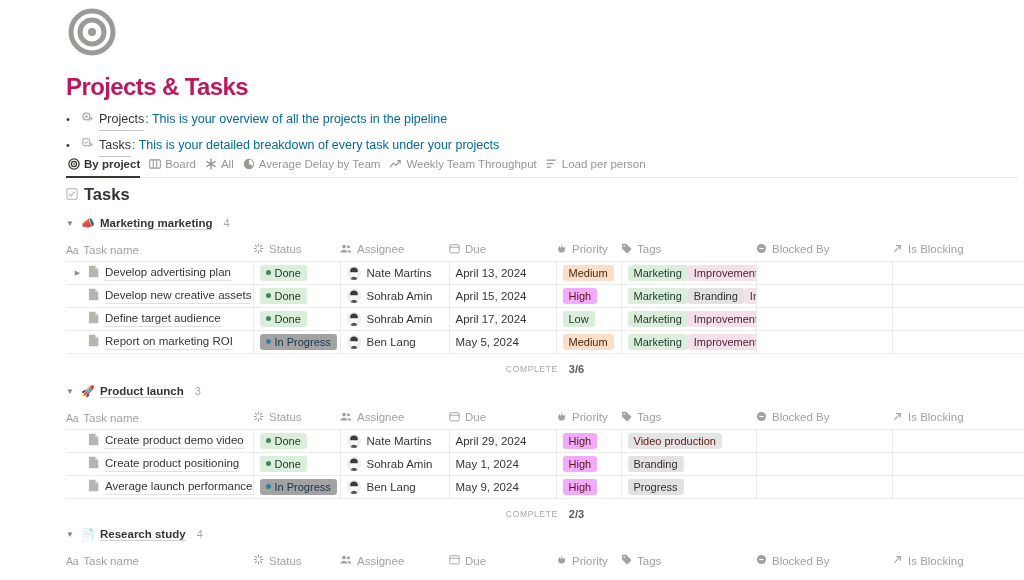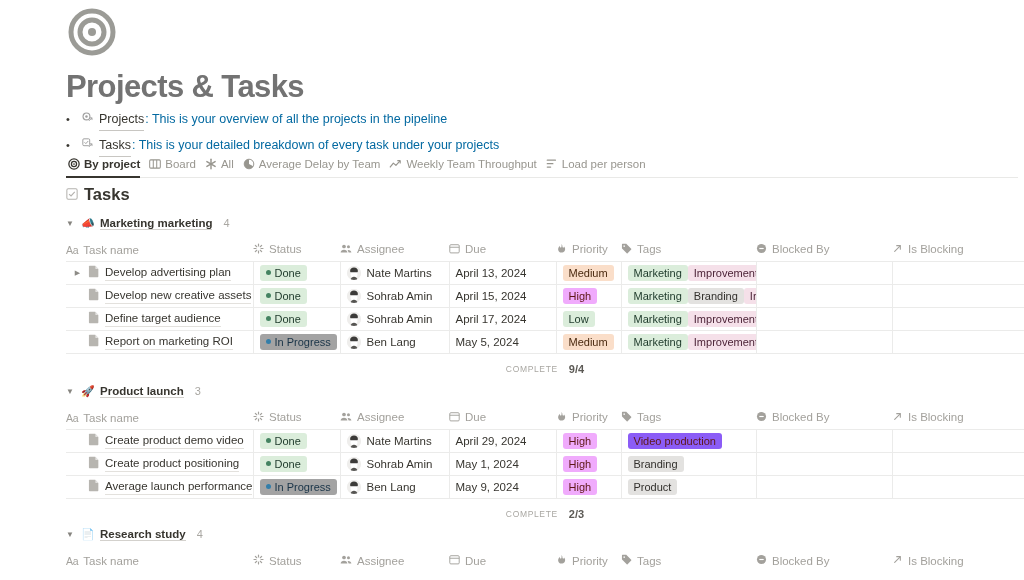"Projects & Tasks" .page-title { color: #737373 -> #be185d; font-size: 31px -> 24px }
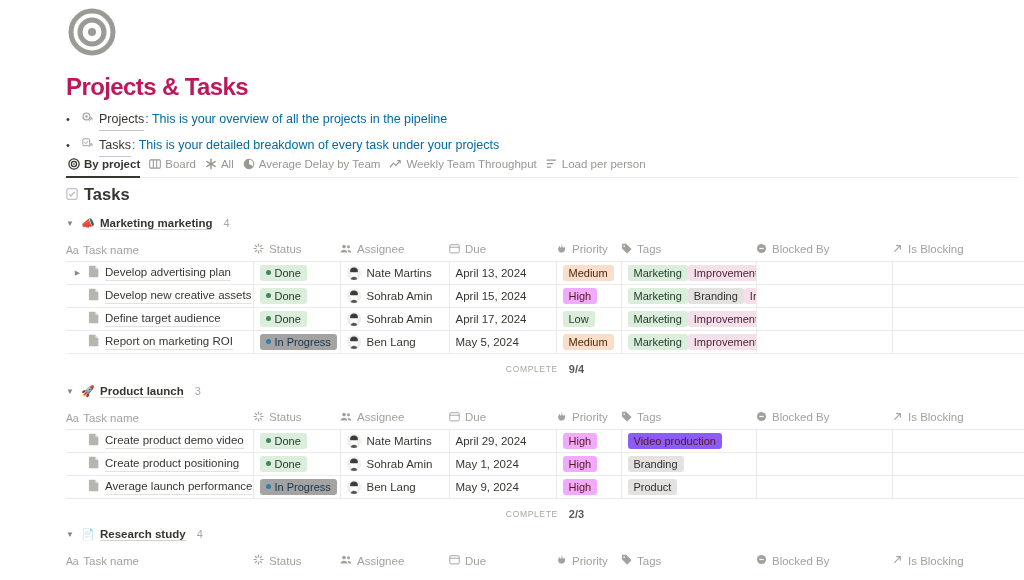"9/4" span.cval { text: 9/4 -> 3/6 }
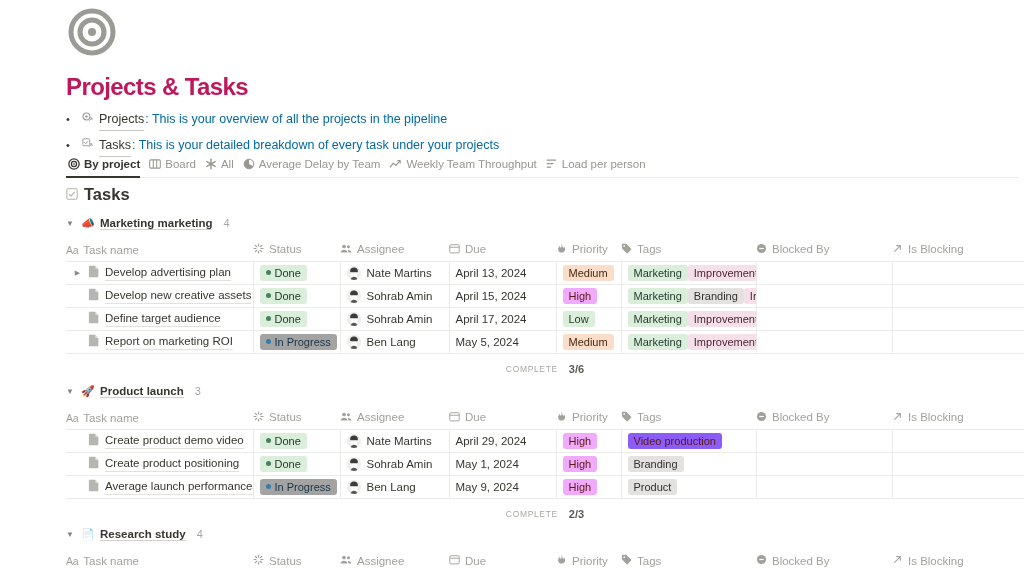"Video production" .tag-red { background: #8b5cf6 -> #e5e5e5 }
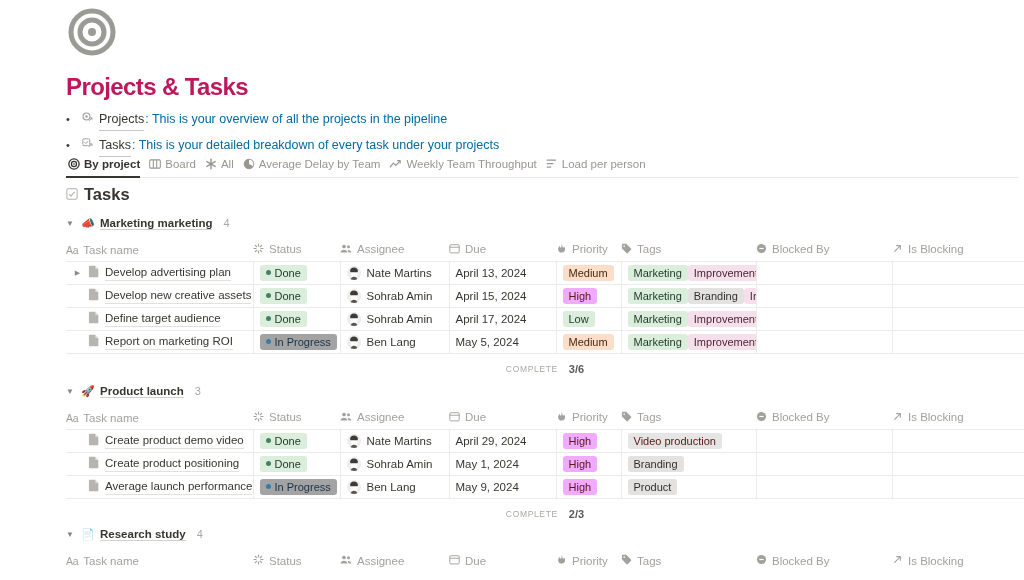"Product" span.tag { text: Product -> Progress }
